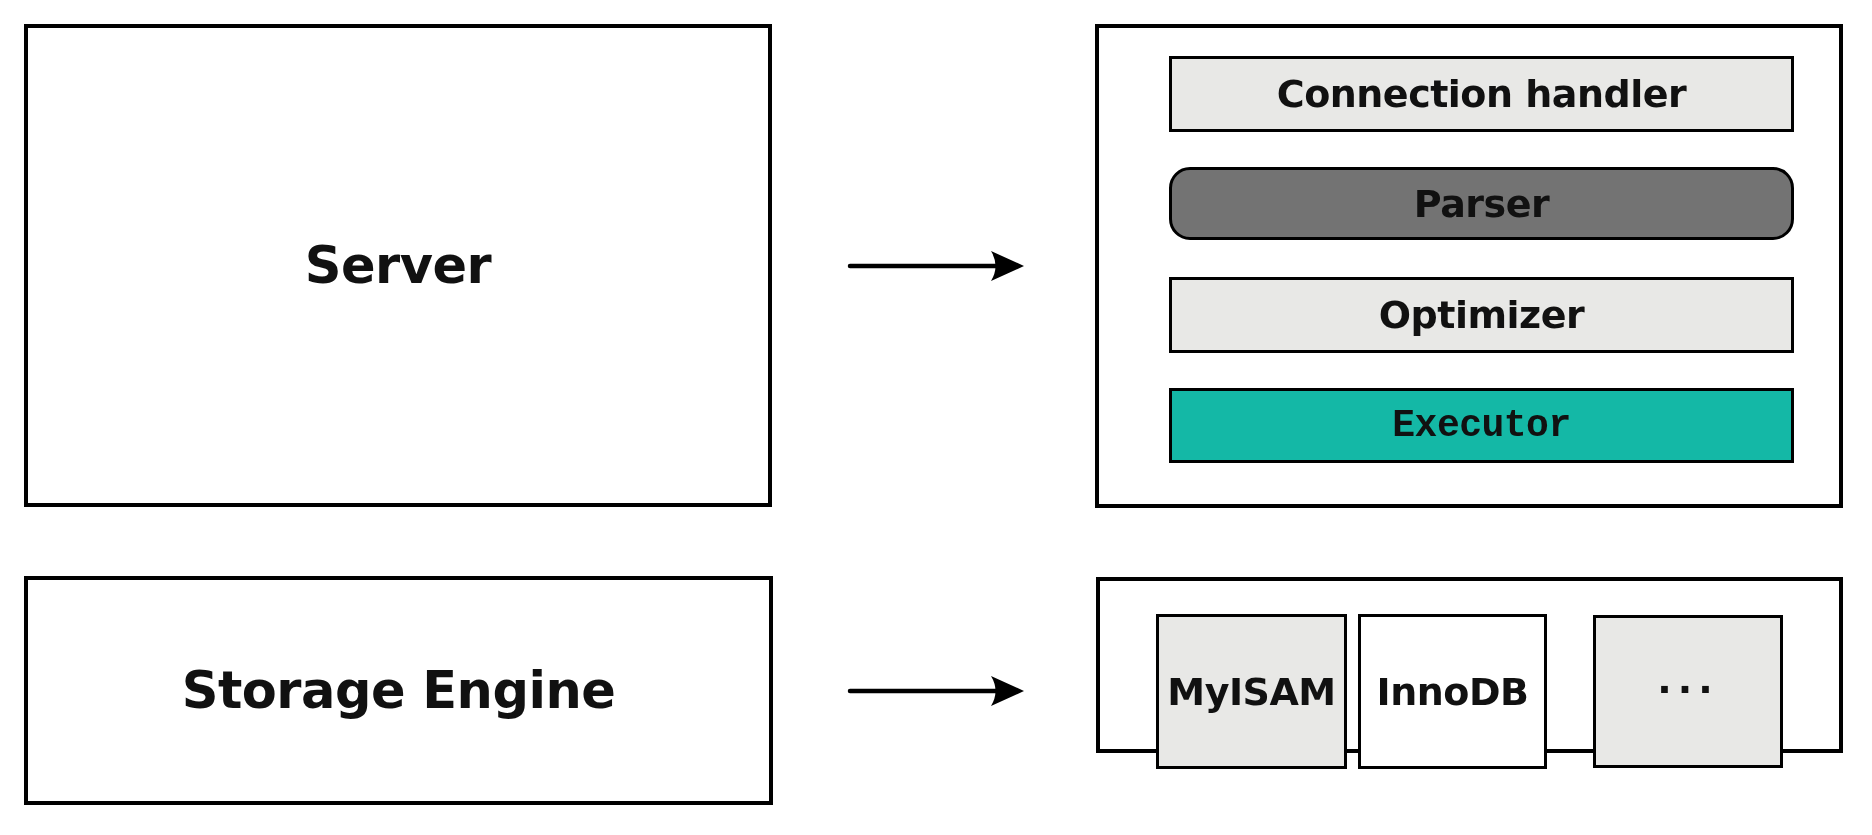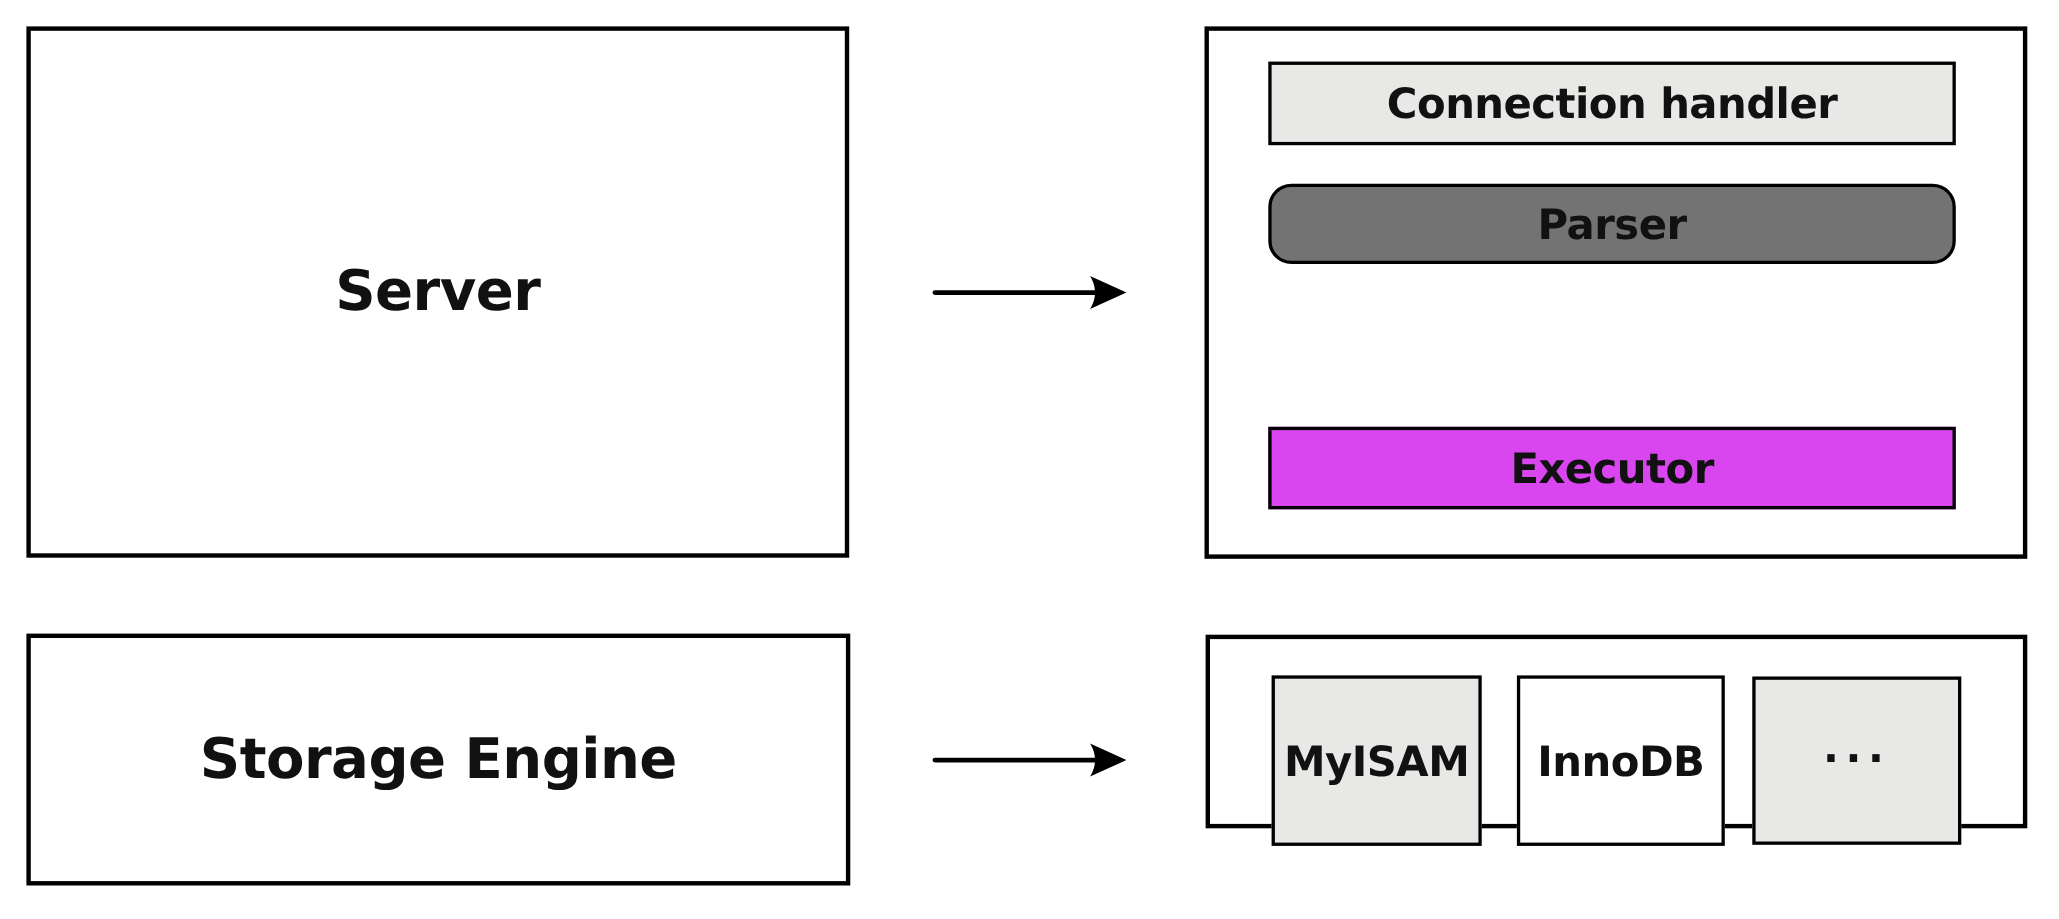"Connection handler" .comp-row { left: 54px -> 70px }
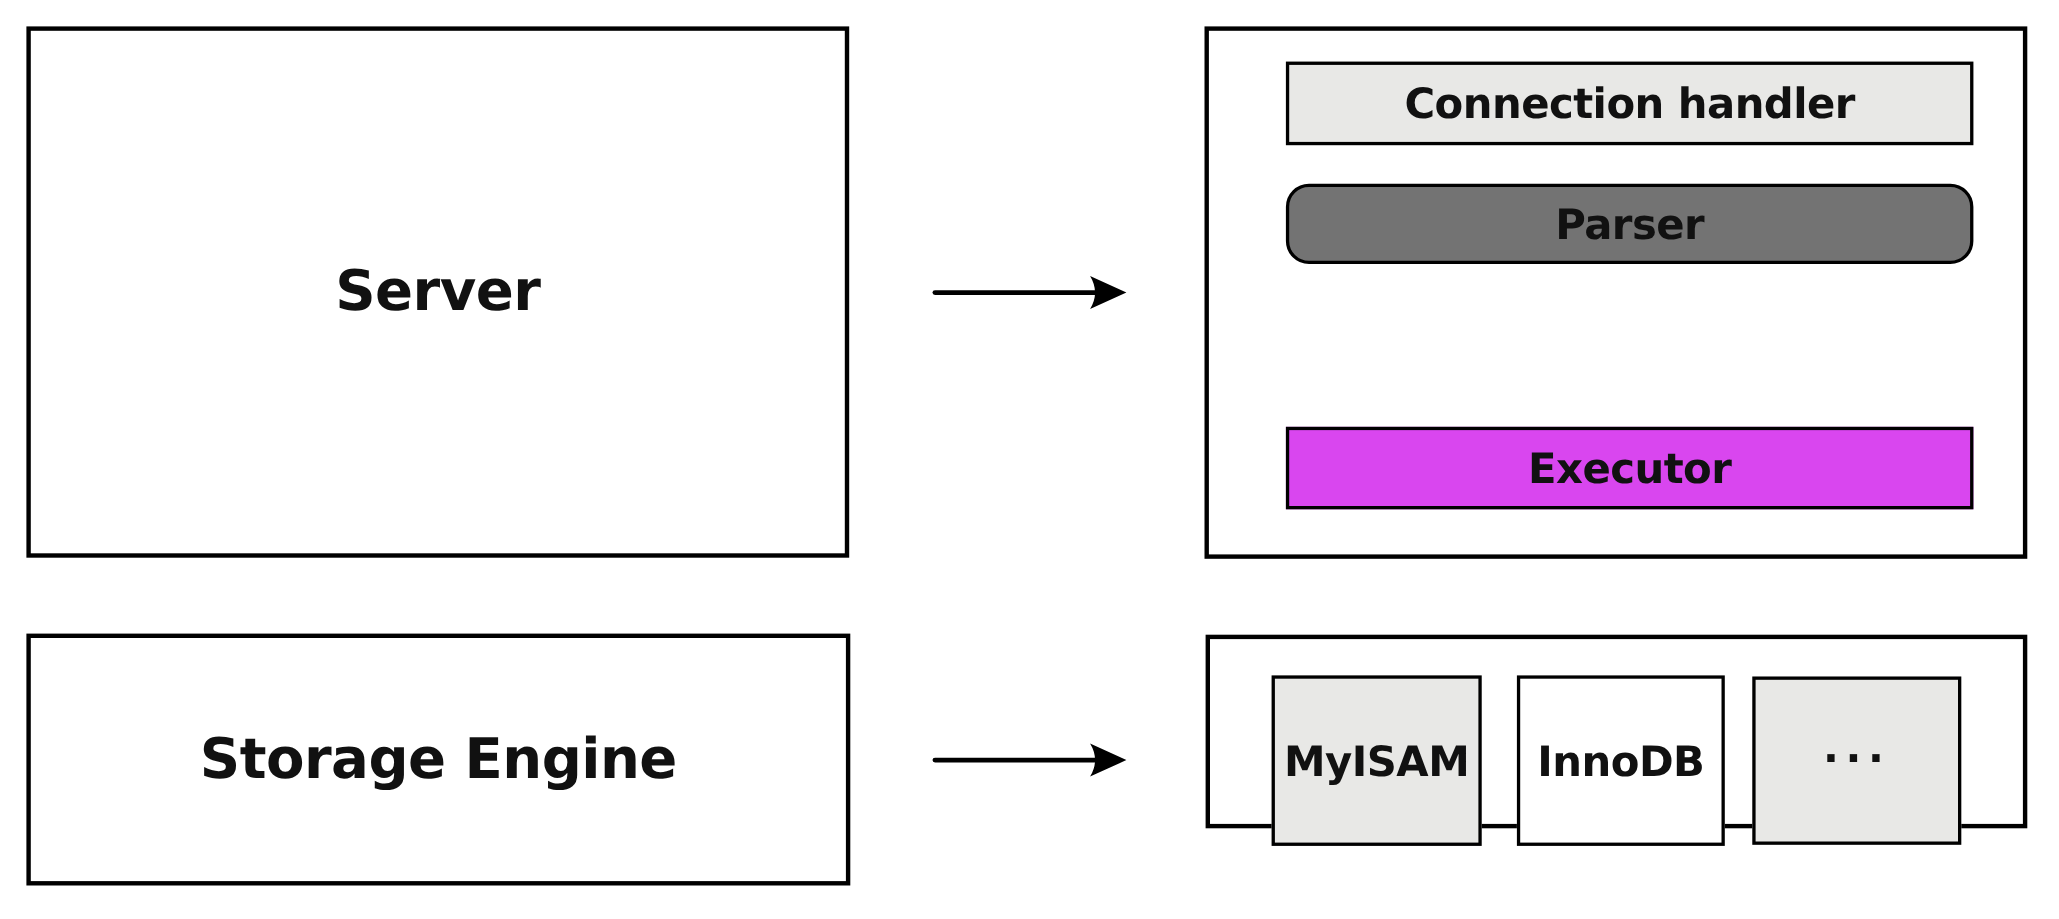"Optimizer" div.comp { html: none -> <div> <span>Optimizer</span> </div> }
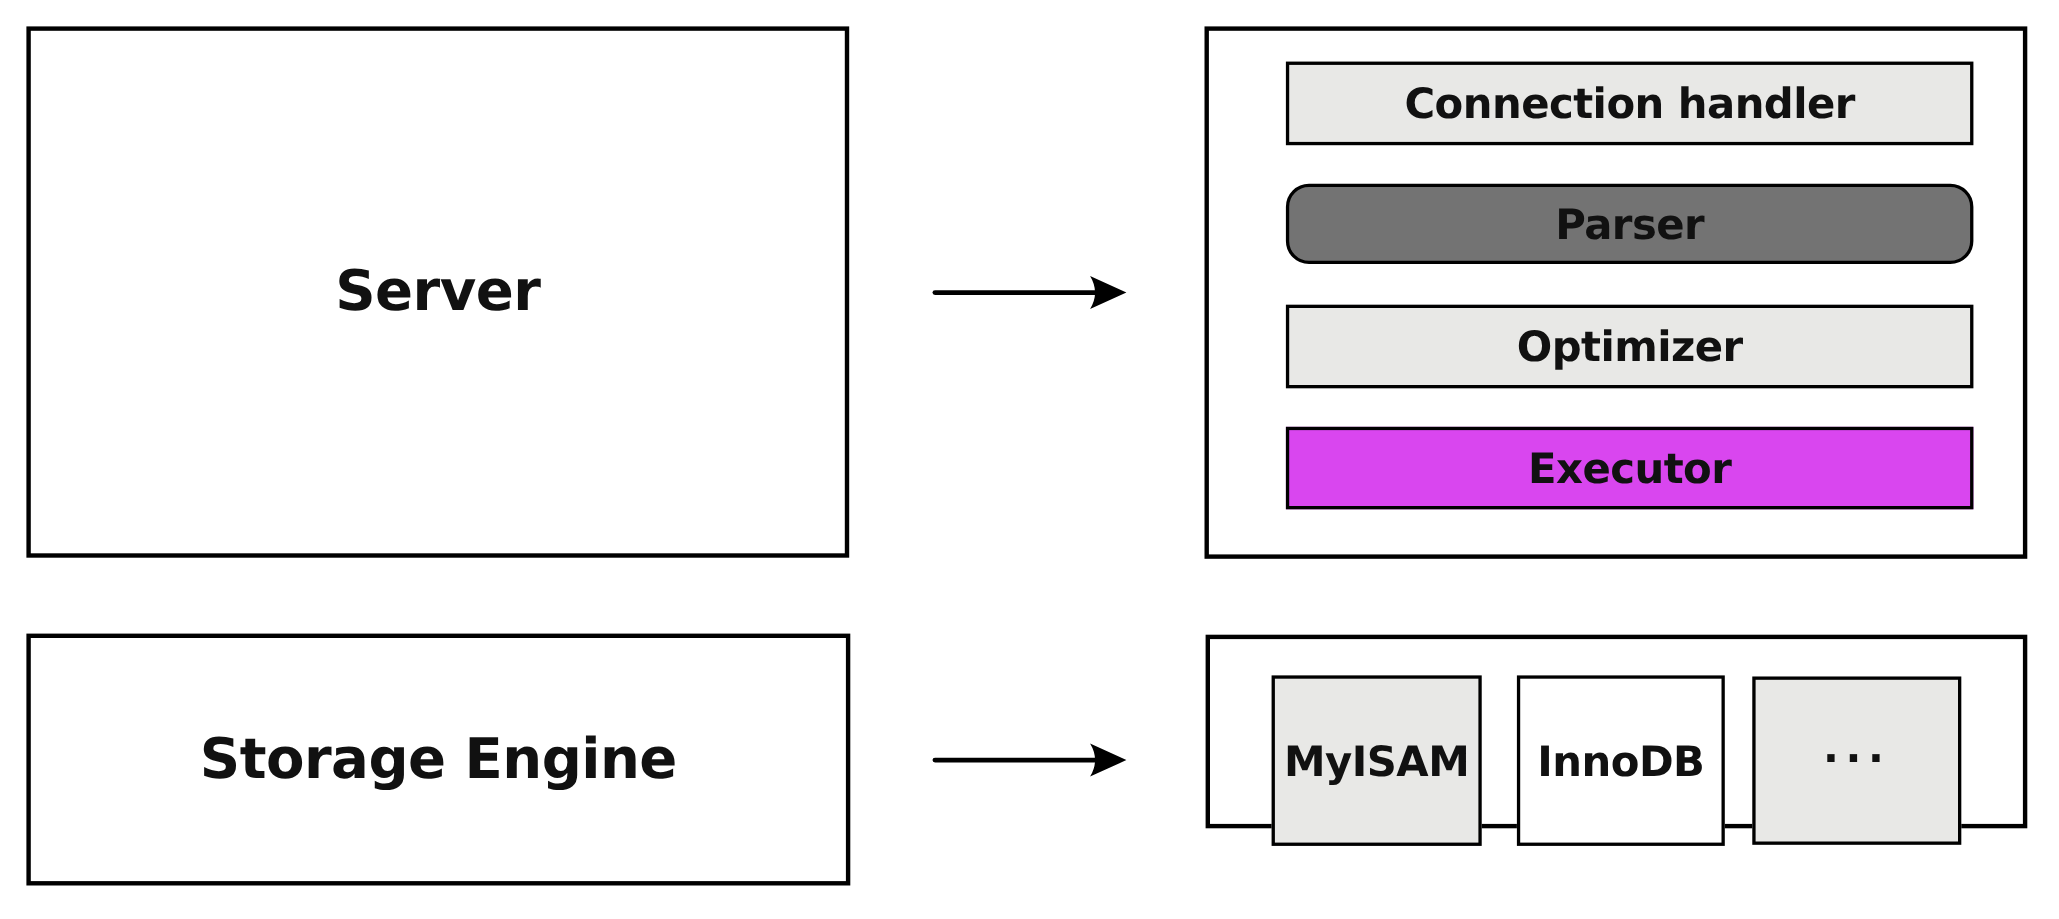"Executor" div.comp { background: #d946ef -> #14b8a6; font-family: none -> Liberation Mono, monospace }
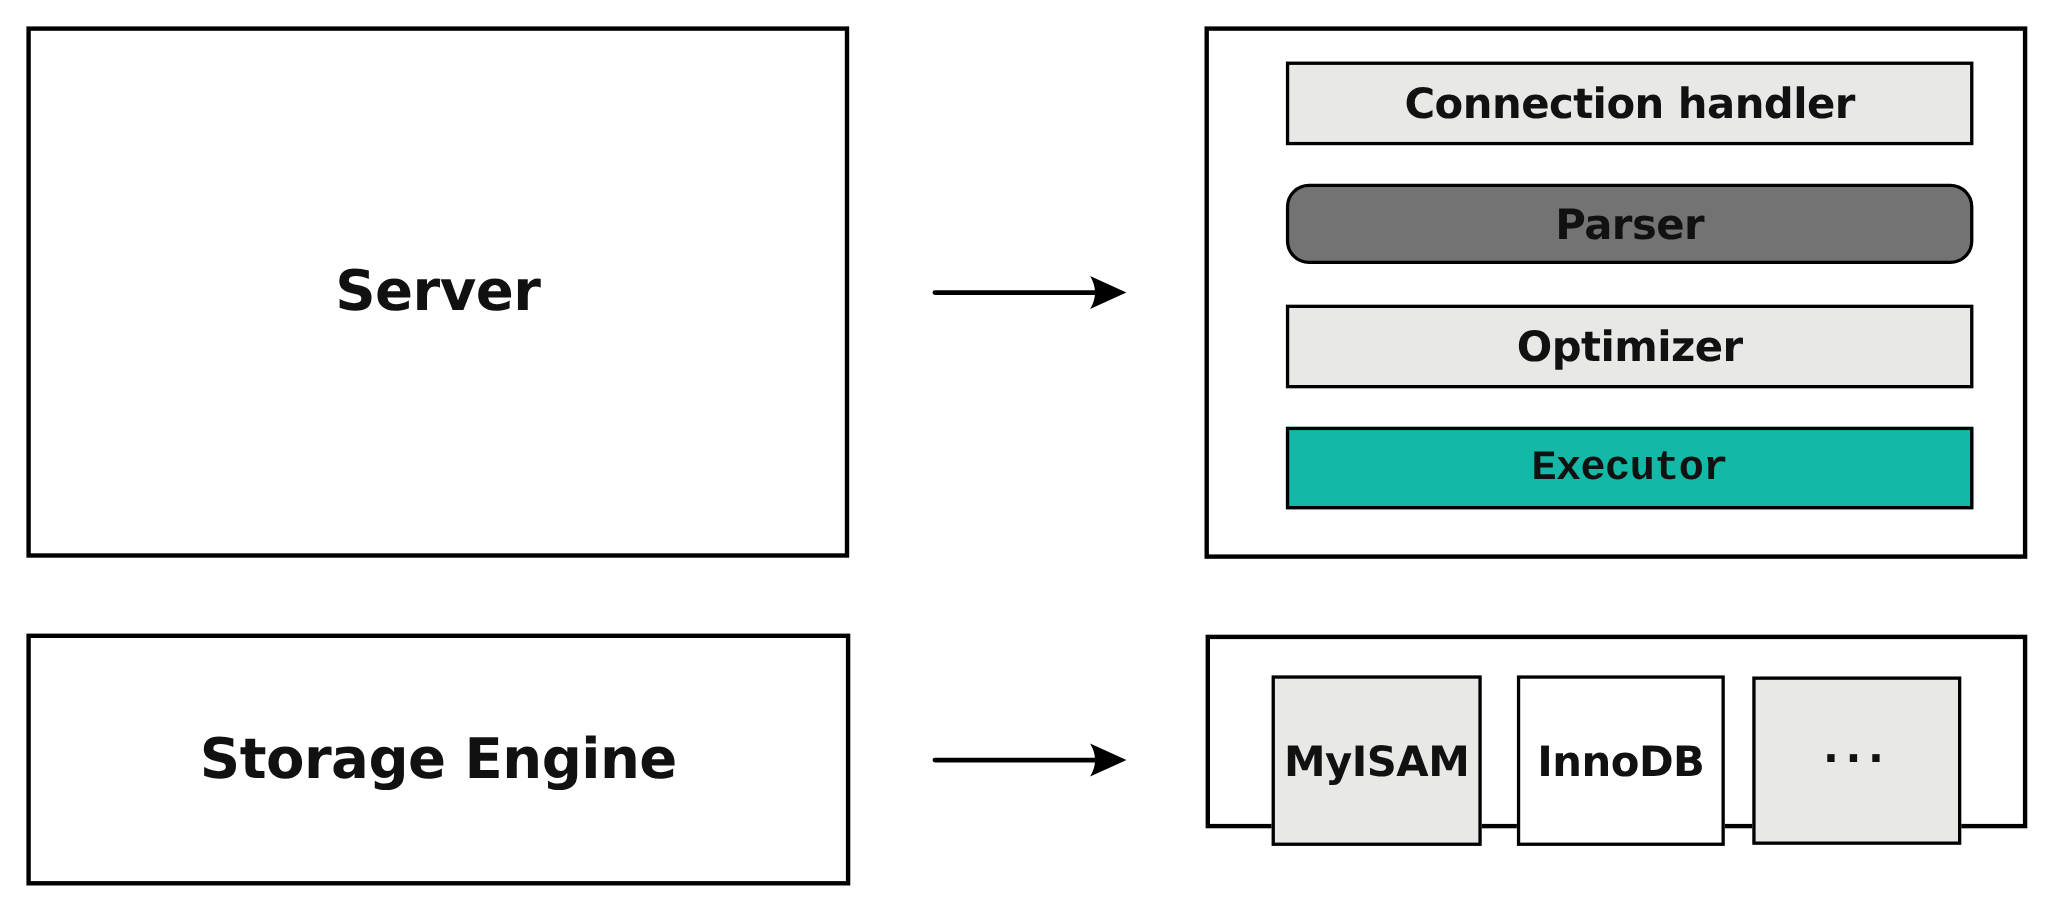"InnoDB" .s1 { left: 279px -> 258px }
